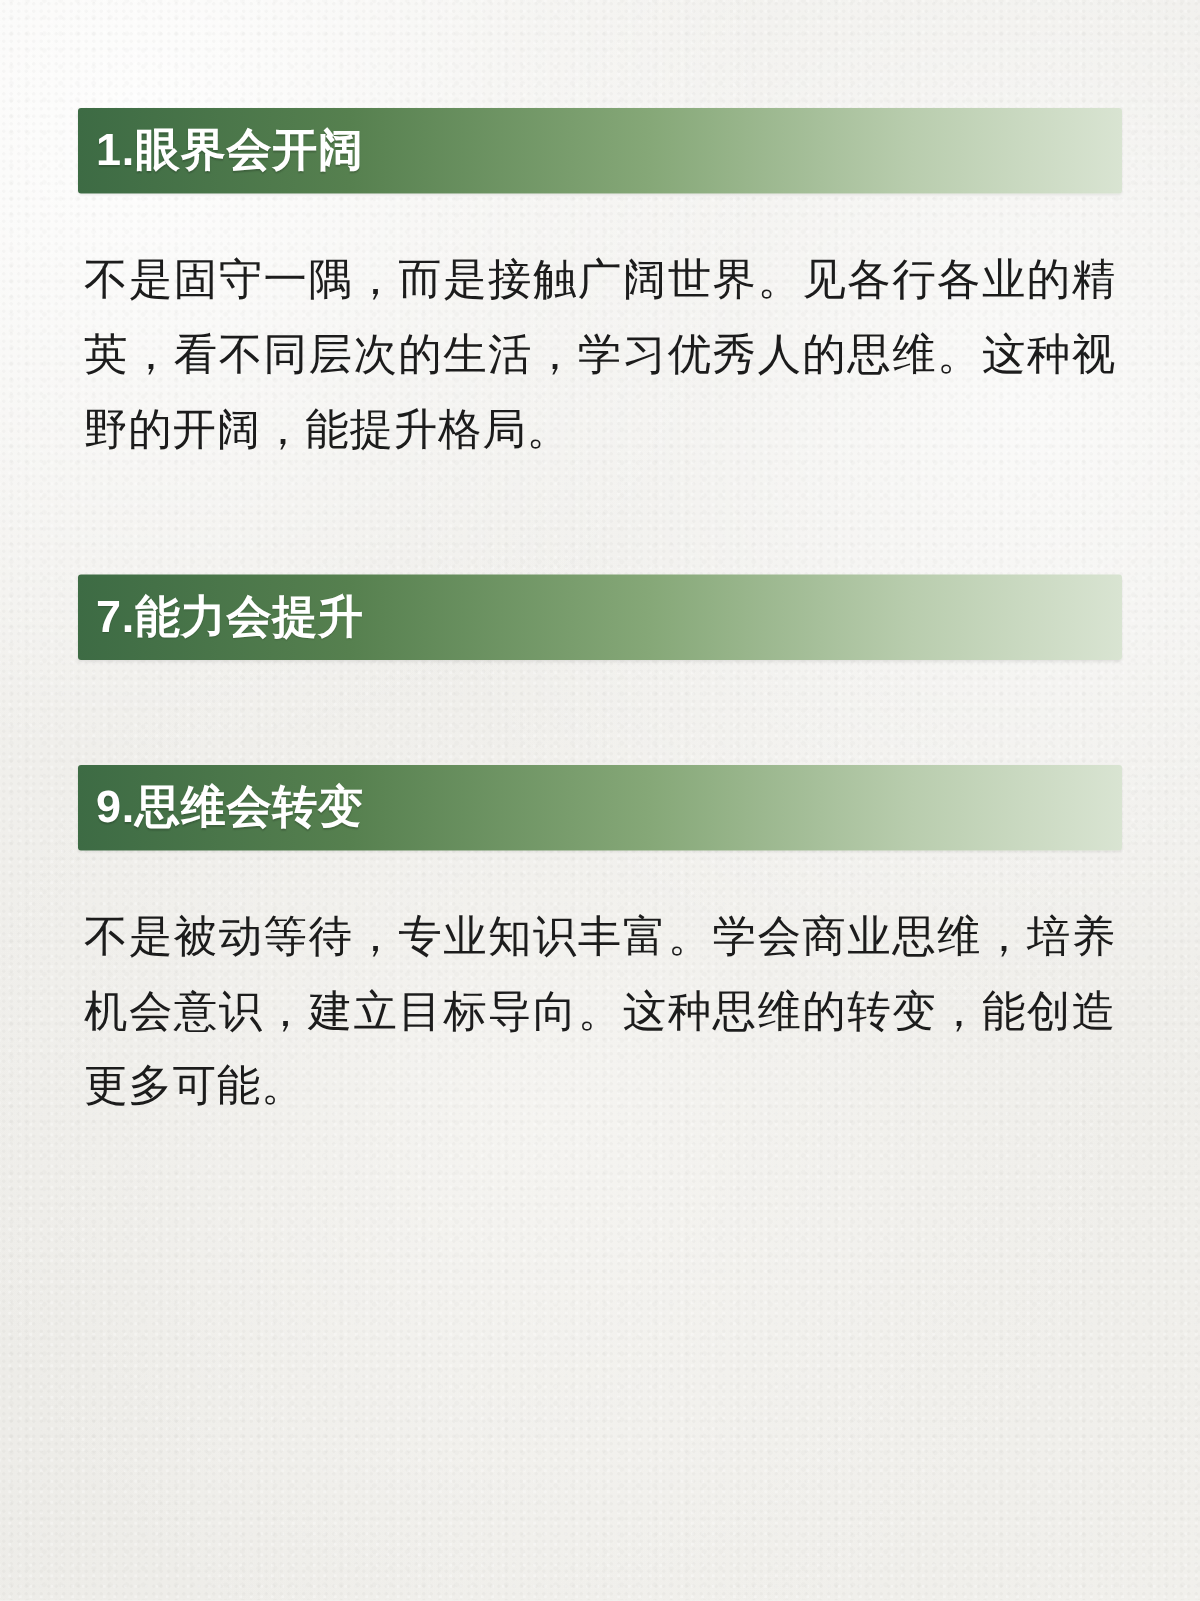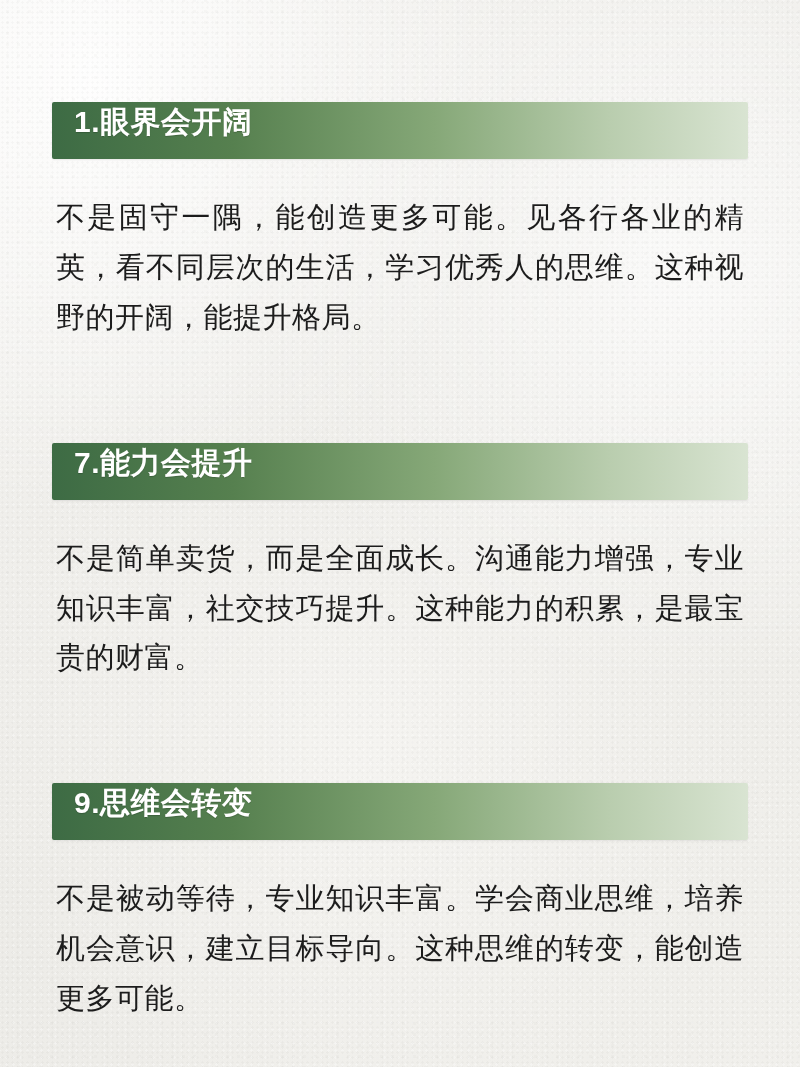"1.眼界会开阔" .bar { align-items: none -> center; margin-top: 30px -> none; padding-left: 22px -> 12px }
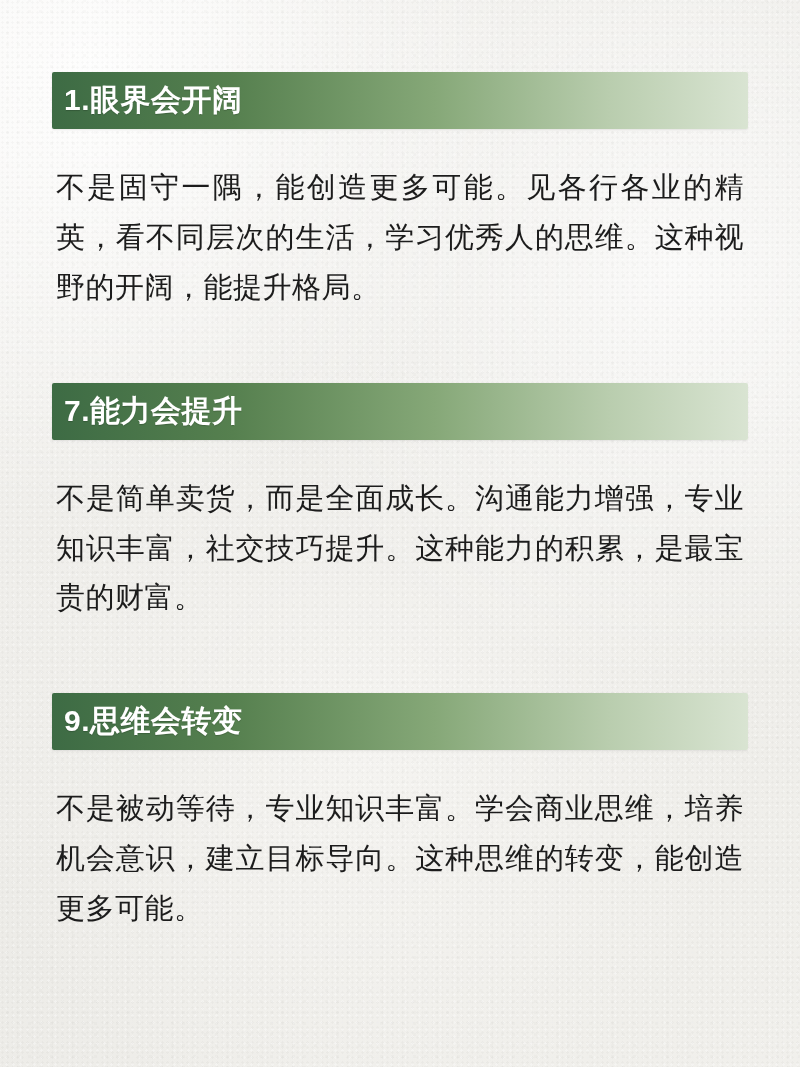"不是固守一隅，能创造更多可能。见各行各业的精英，看不同层次的生活，学习优秀人的思" p.body-text { text: 能创造更多可能 -> 而是接触广阔世界 }
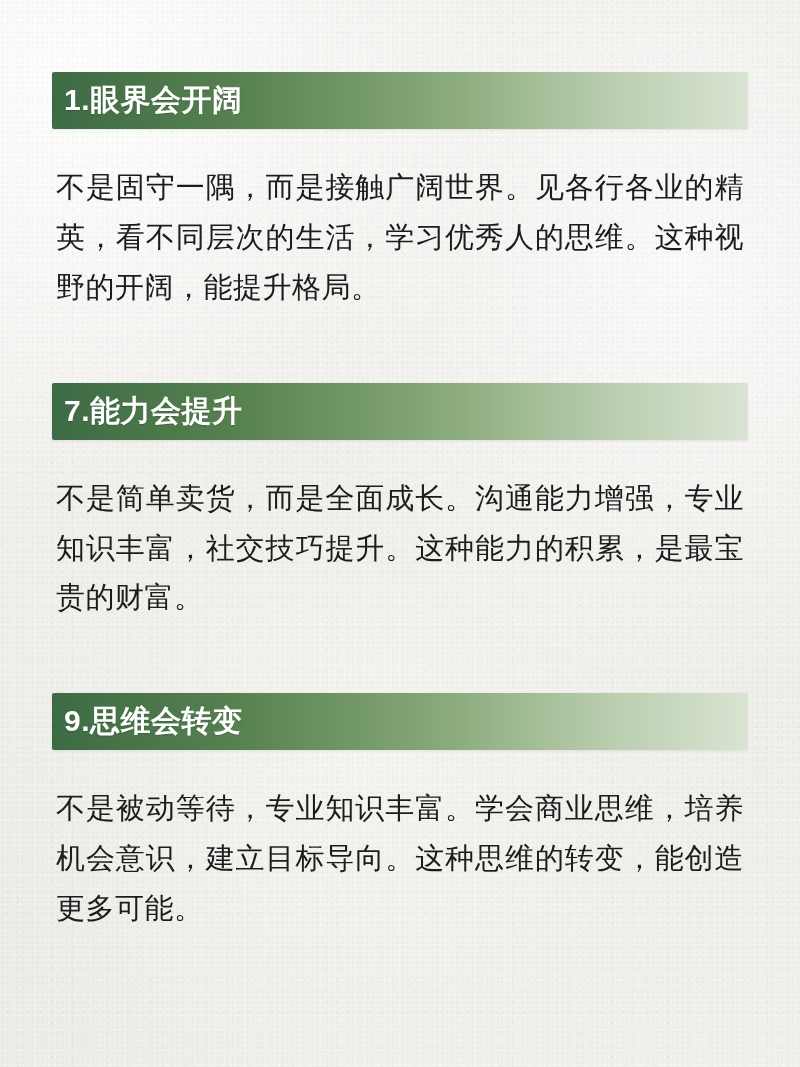"不是简单卖货，而是全面成长。沟通能力增强，专业知识丰富，社交技巧提升。这种能力的" p.body-text { html: <p>不是简单卖货，而是全面成长。沟通能力增强，专业知识丰富，社交技巧提升。这种能力的积累，是最宝贵的财富。</p> -> none }
